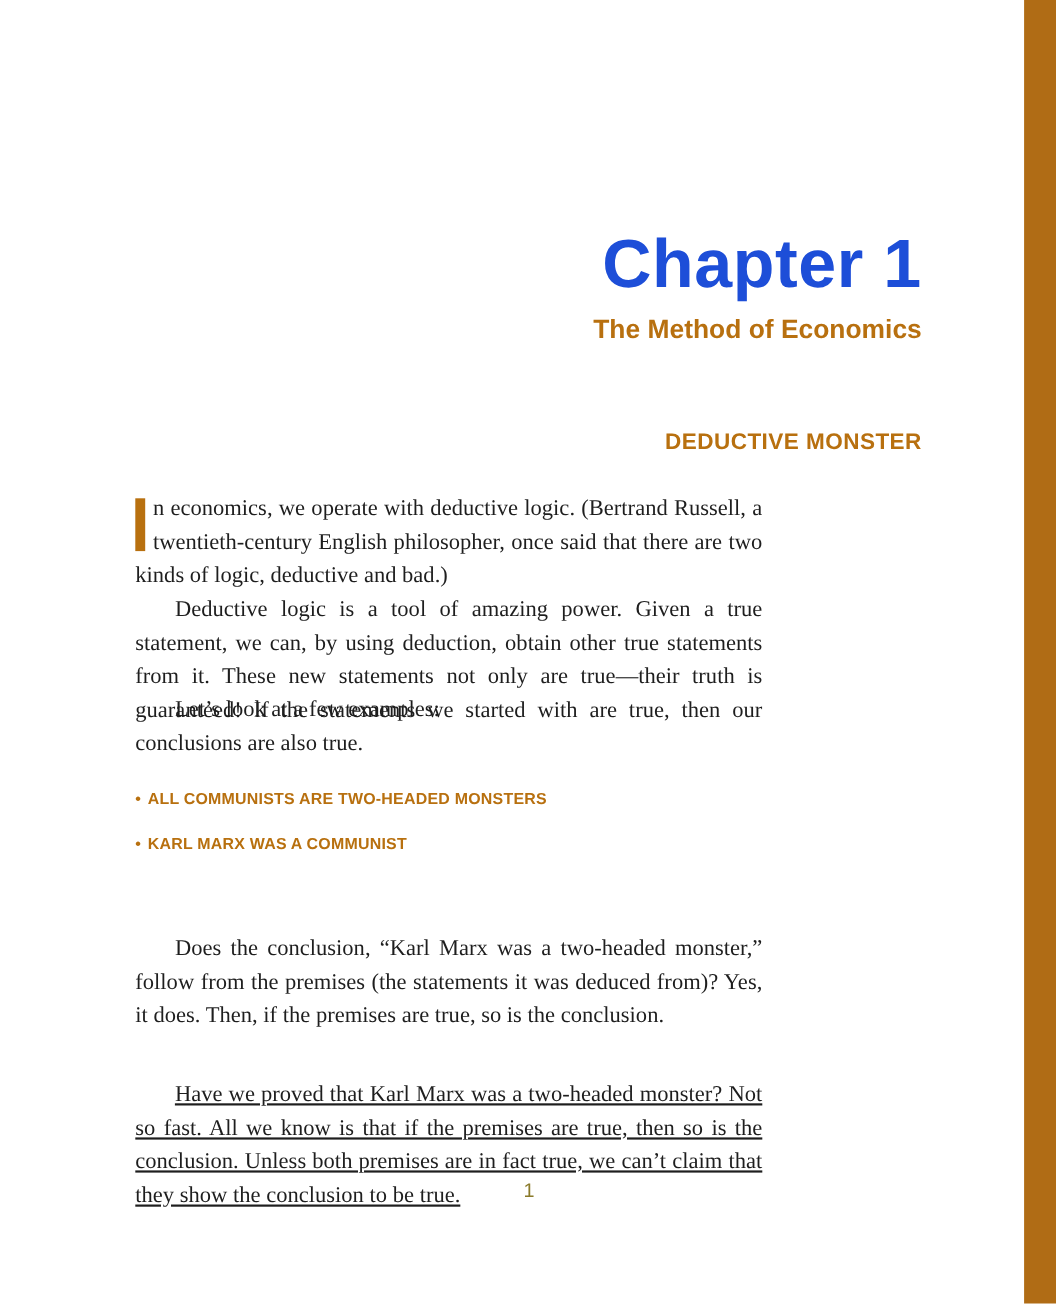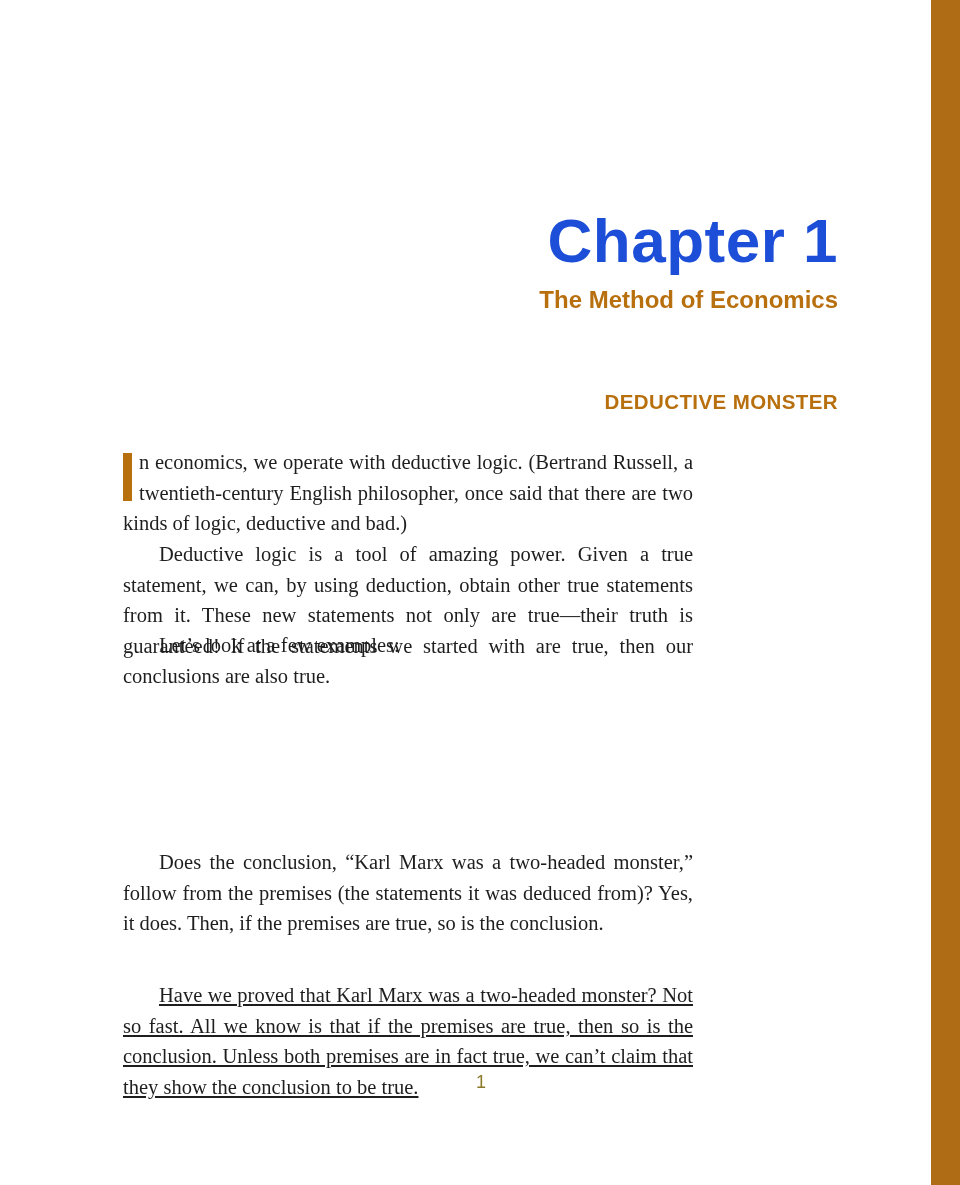"• ALL COMMUNISTS ARE TWO-HEADED" li { html: none -> <li> <span>•</span><span>ALL COMMUNISTS ARE TWO-HEADED MONSTERS</span> </li> }
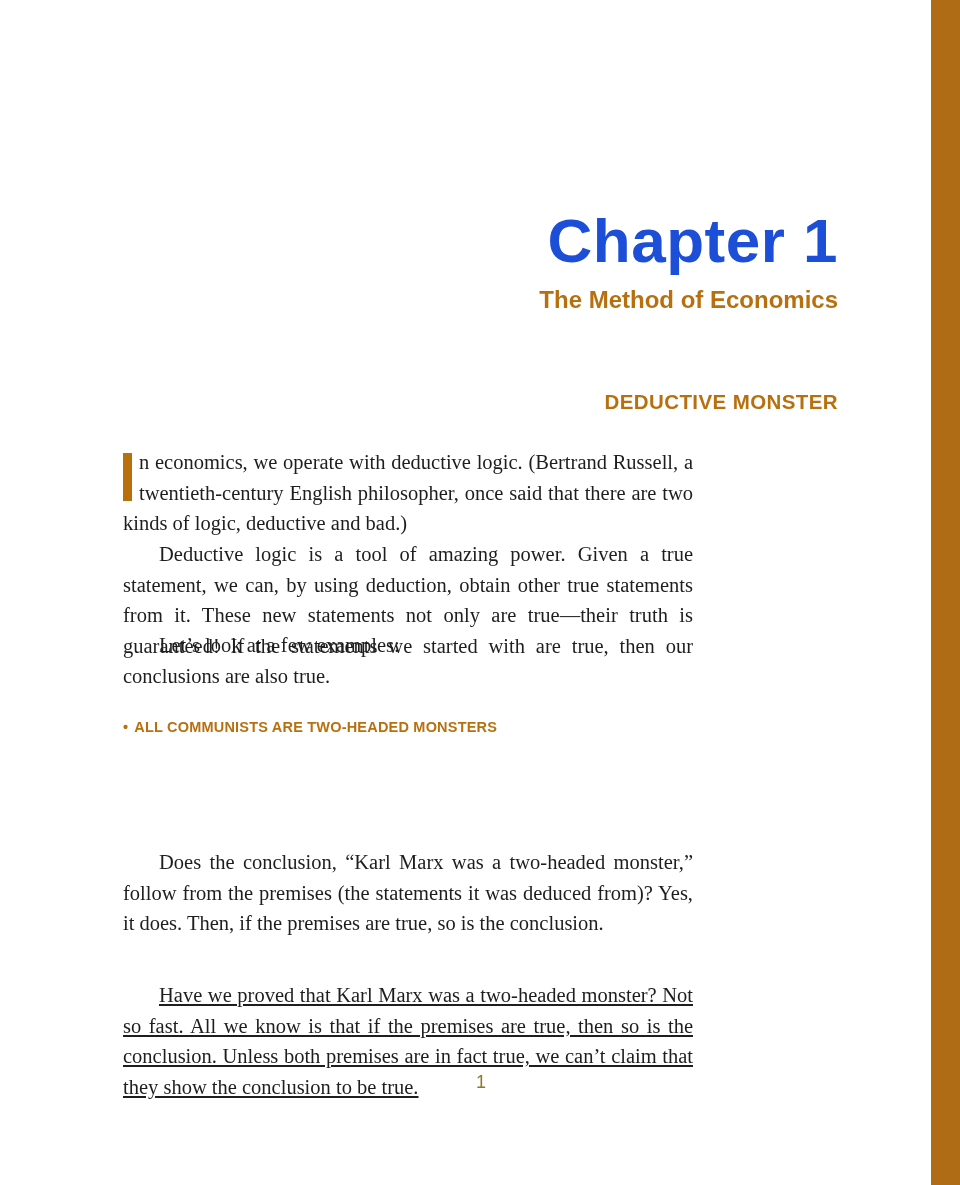"• KARL MARX WAS A" li { html: none -> <li> <span>•</span><span>KARL MARX WAS A COMMUNIST</span> </li> }
